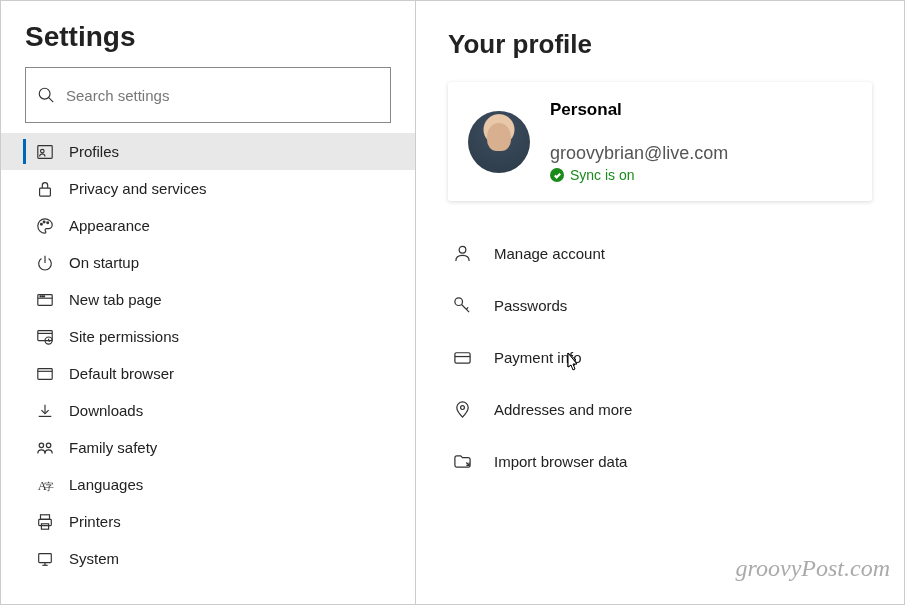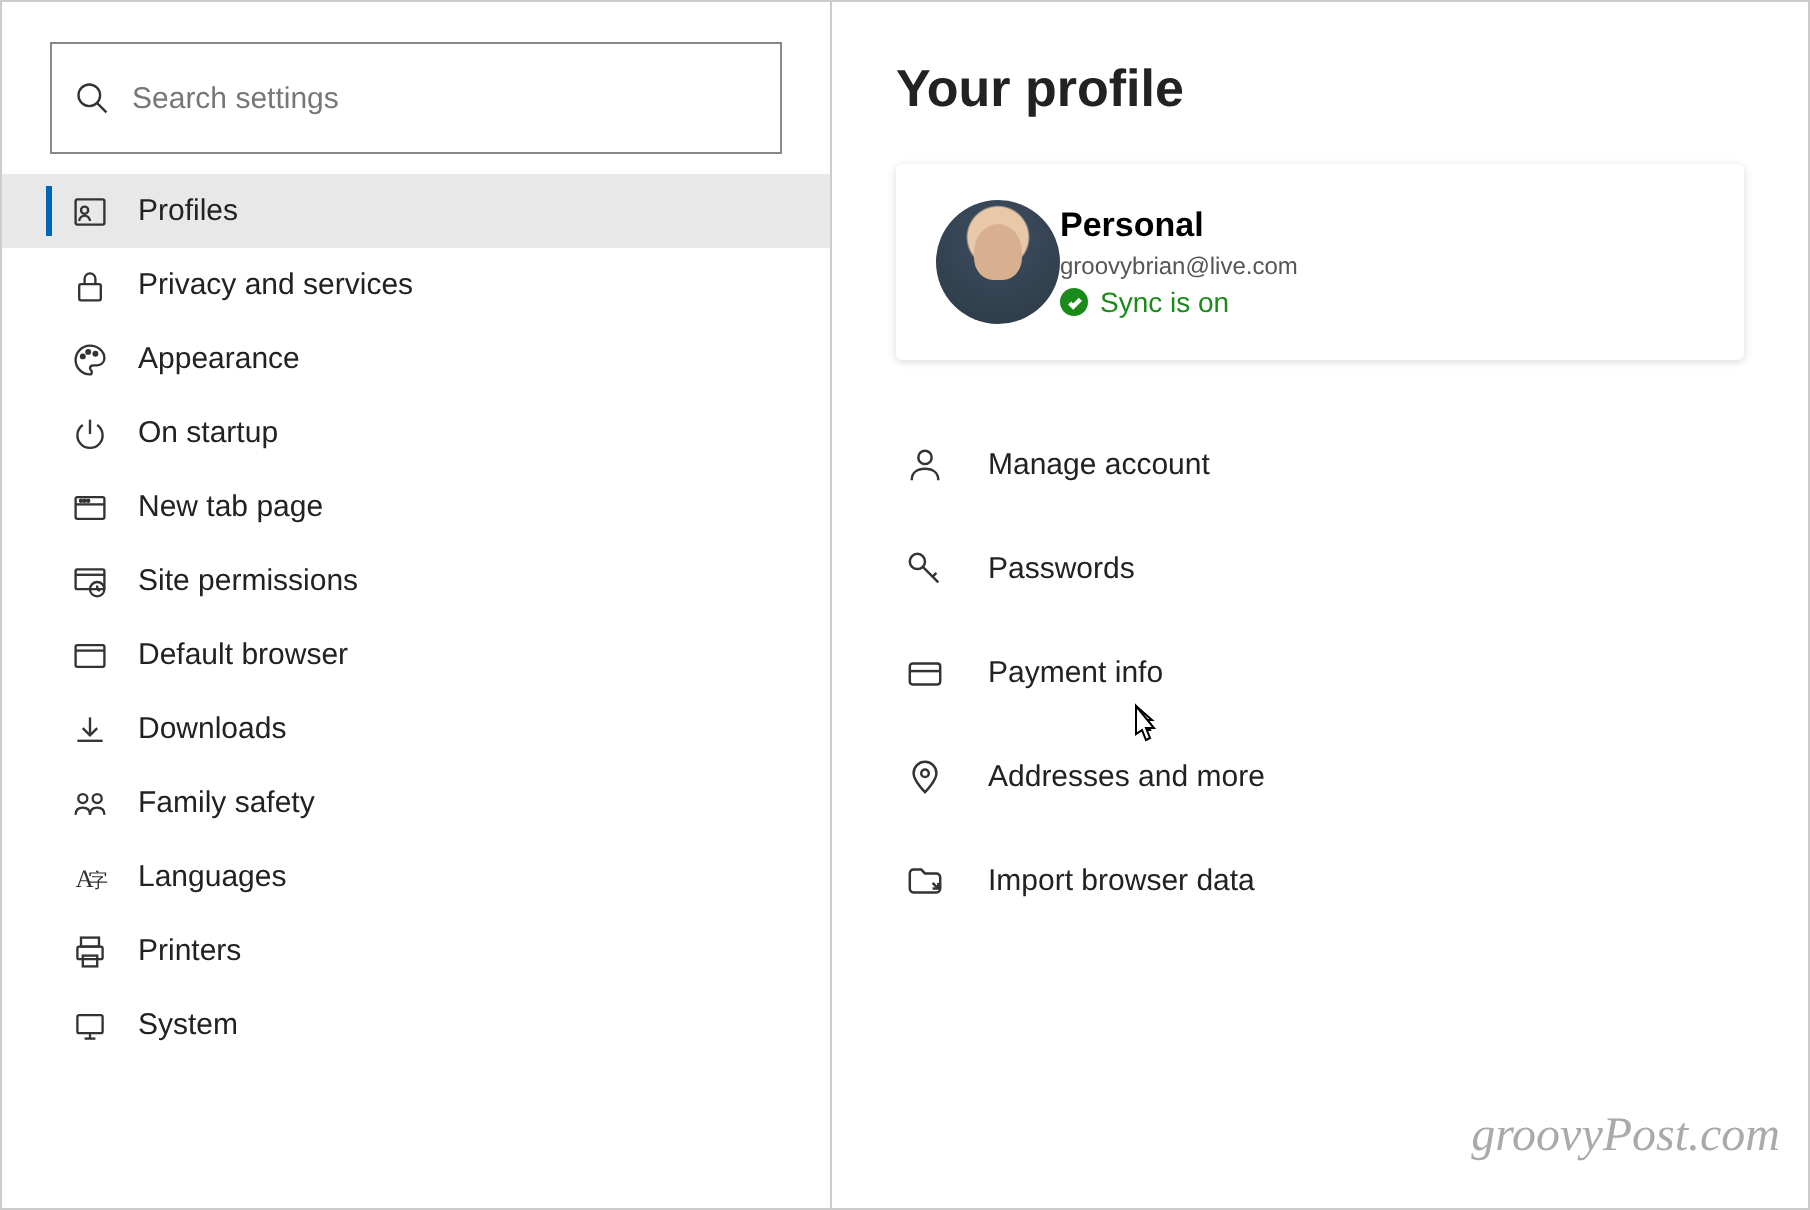"Settings" h1.settings-title { html: none -> <h1>Settings</h1> }
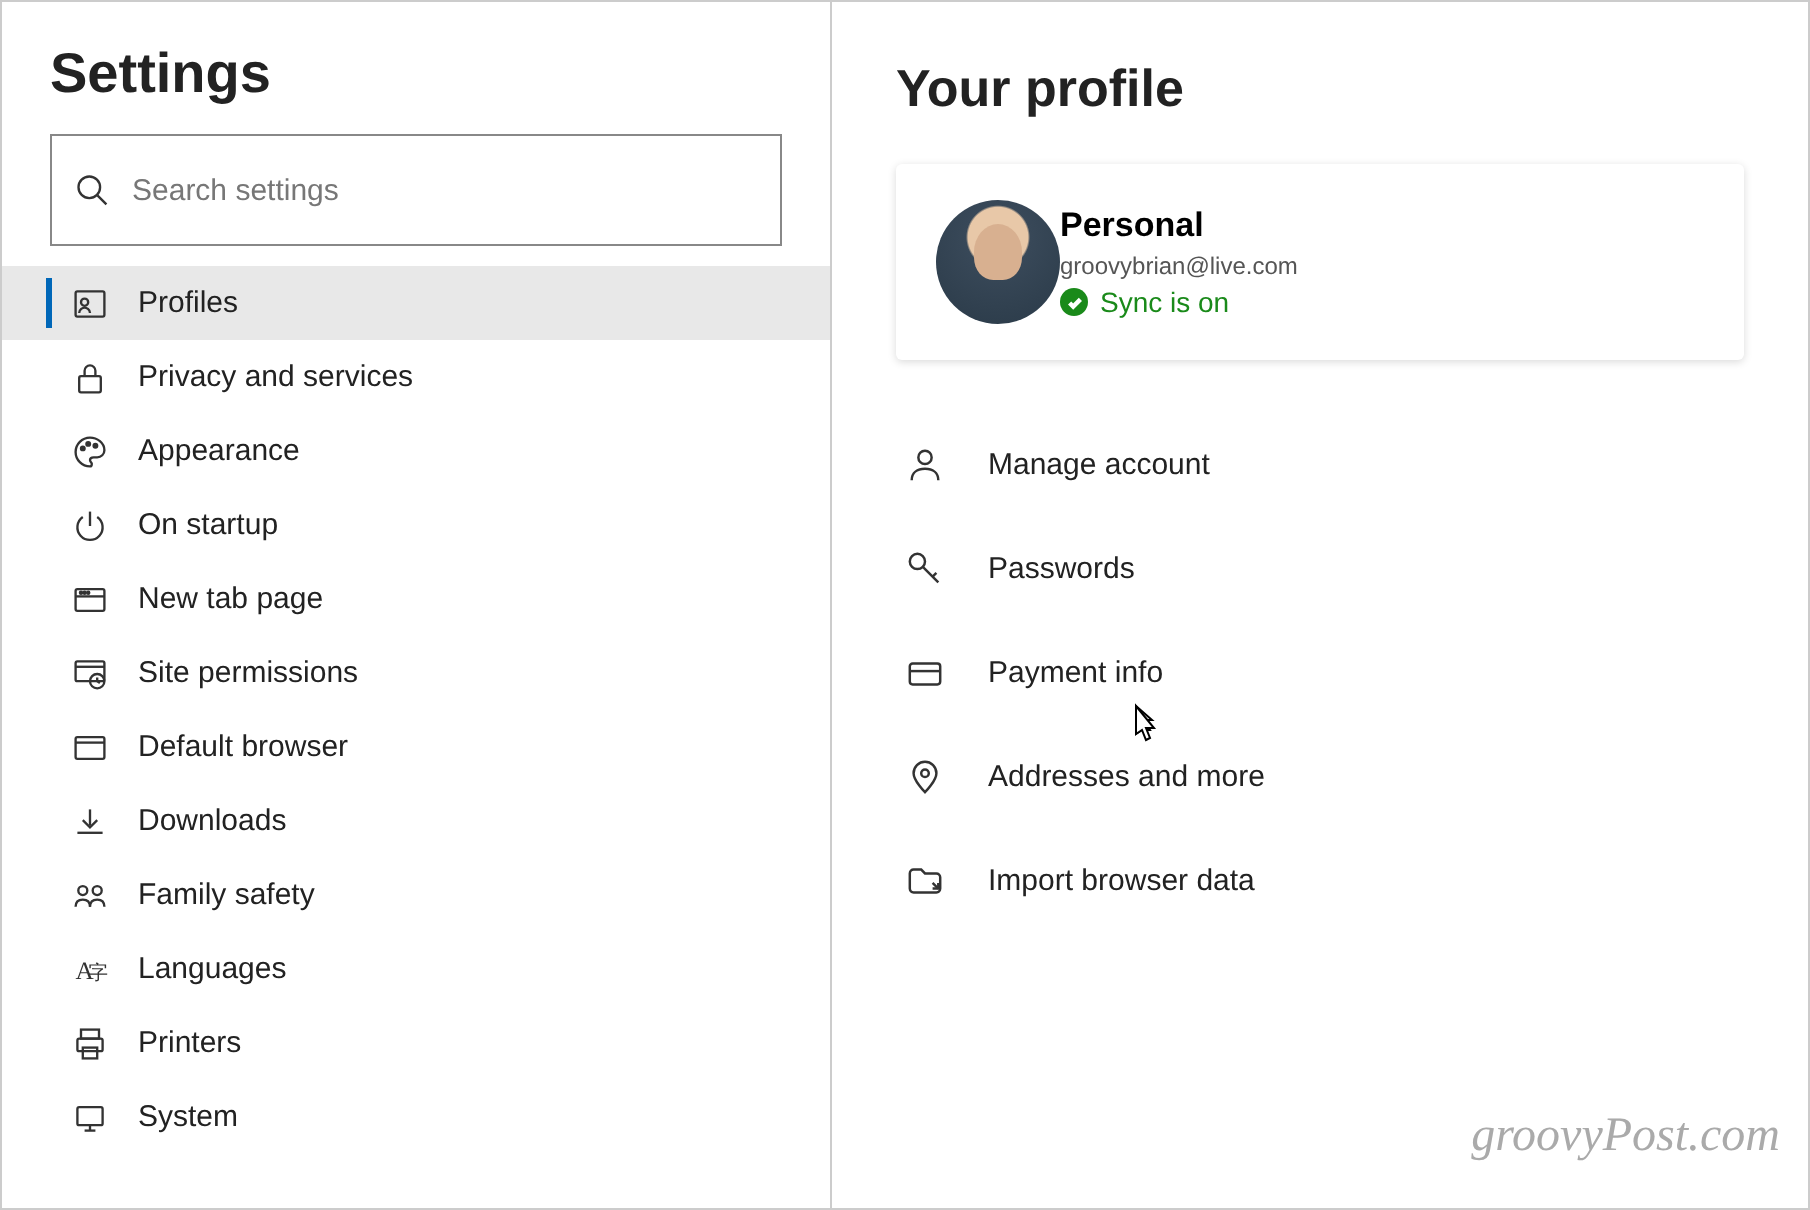"Personal" .profile-card { gap: none -> 20px }
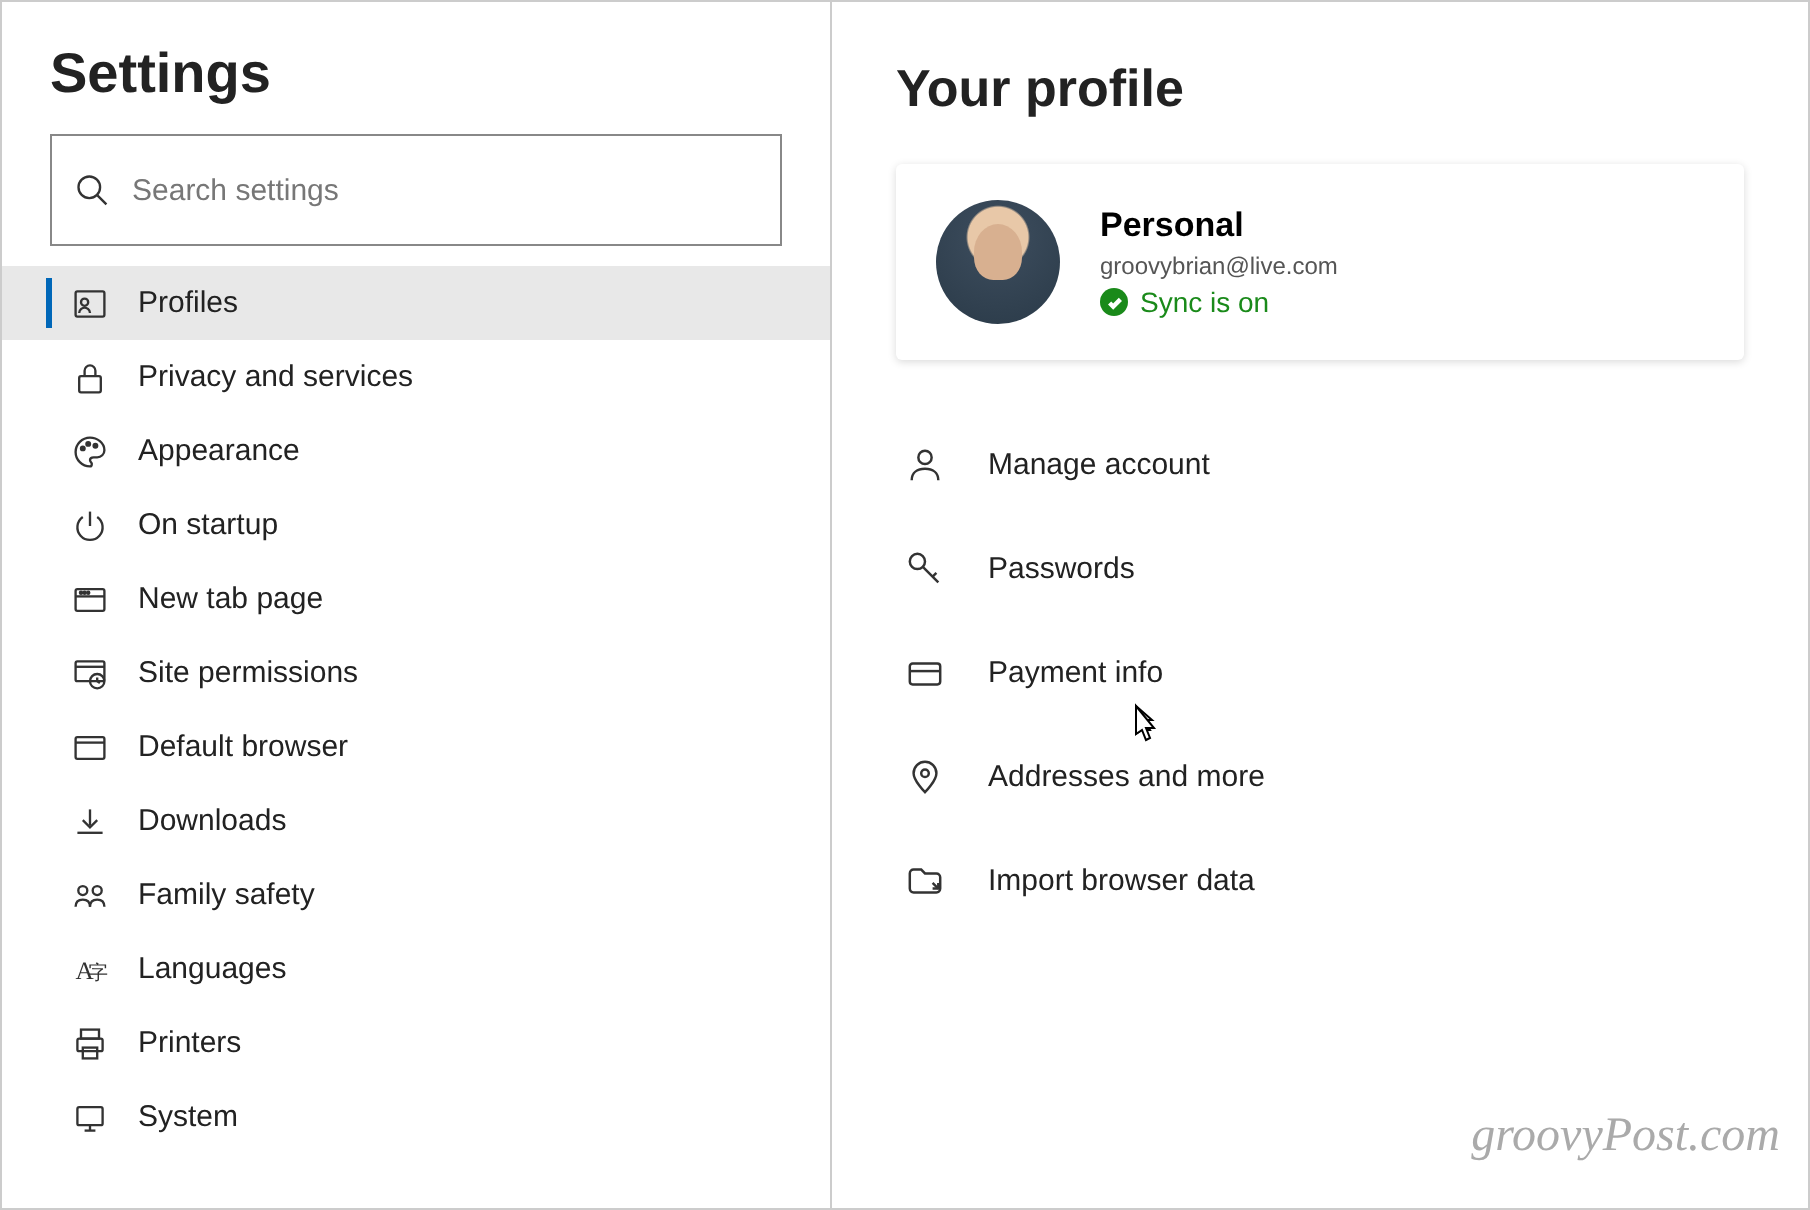"groovybrian@live.com" .profile-email { font-size: 12px -> 18px; margin-top: none -> 20px }
